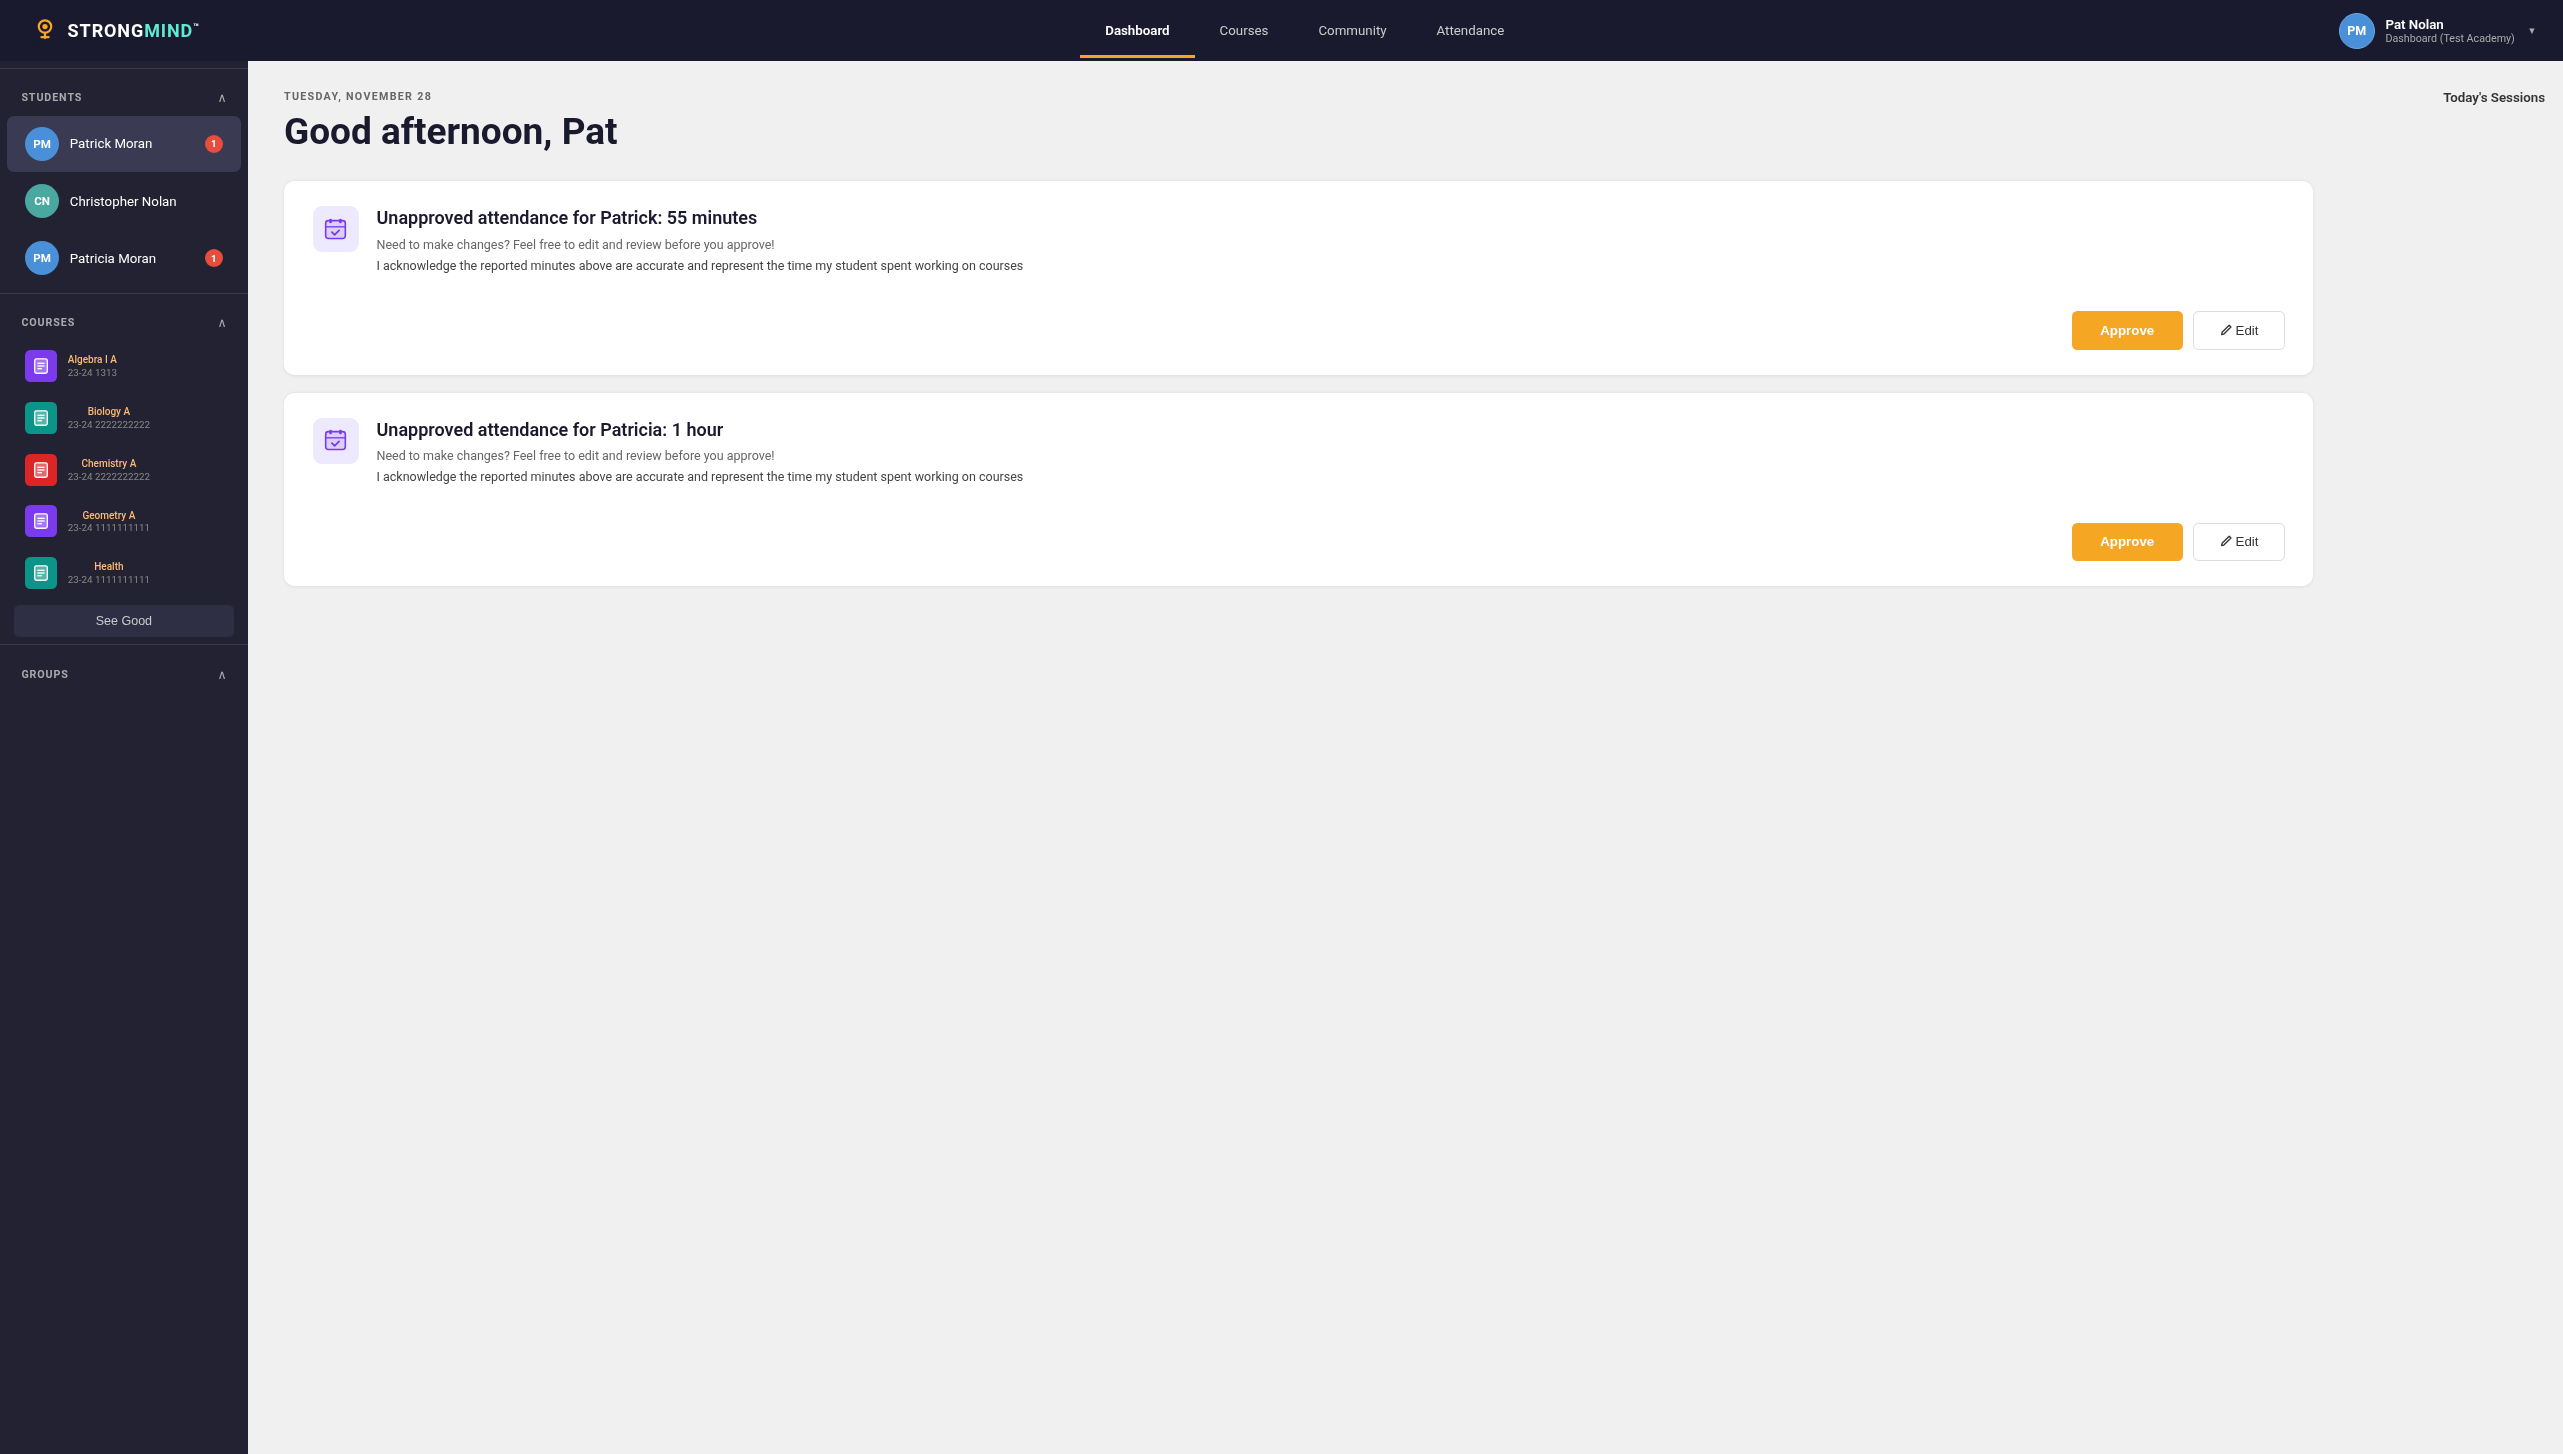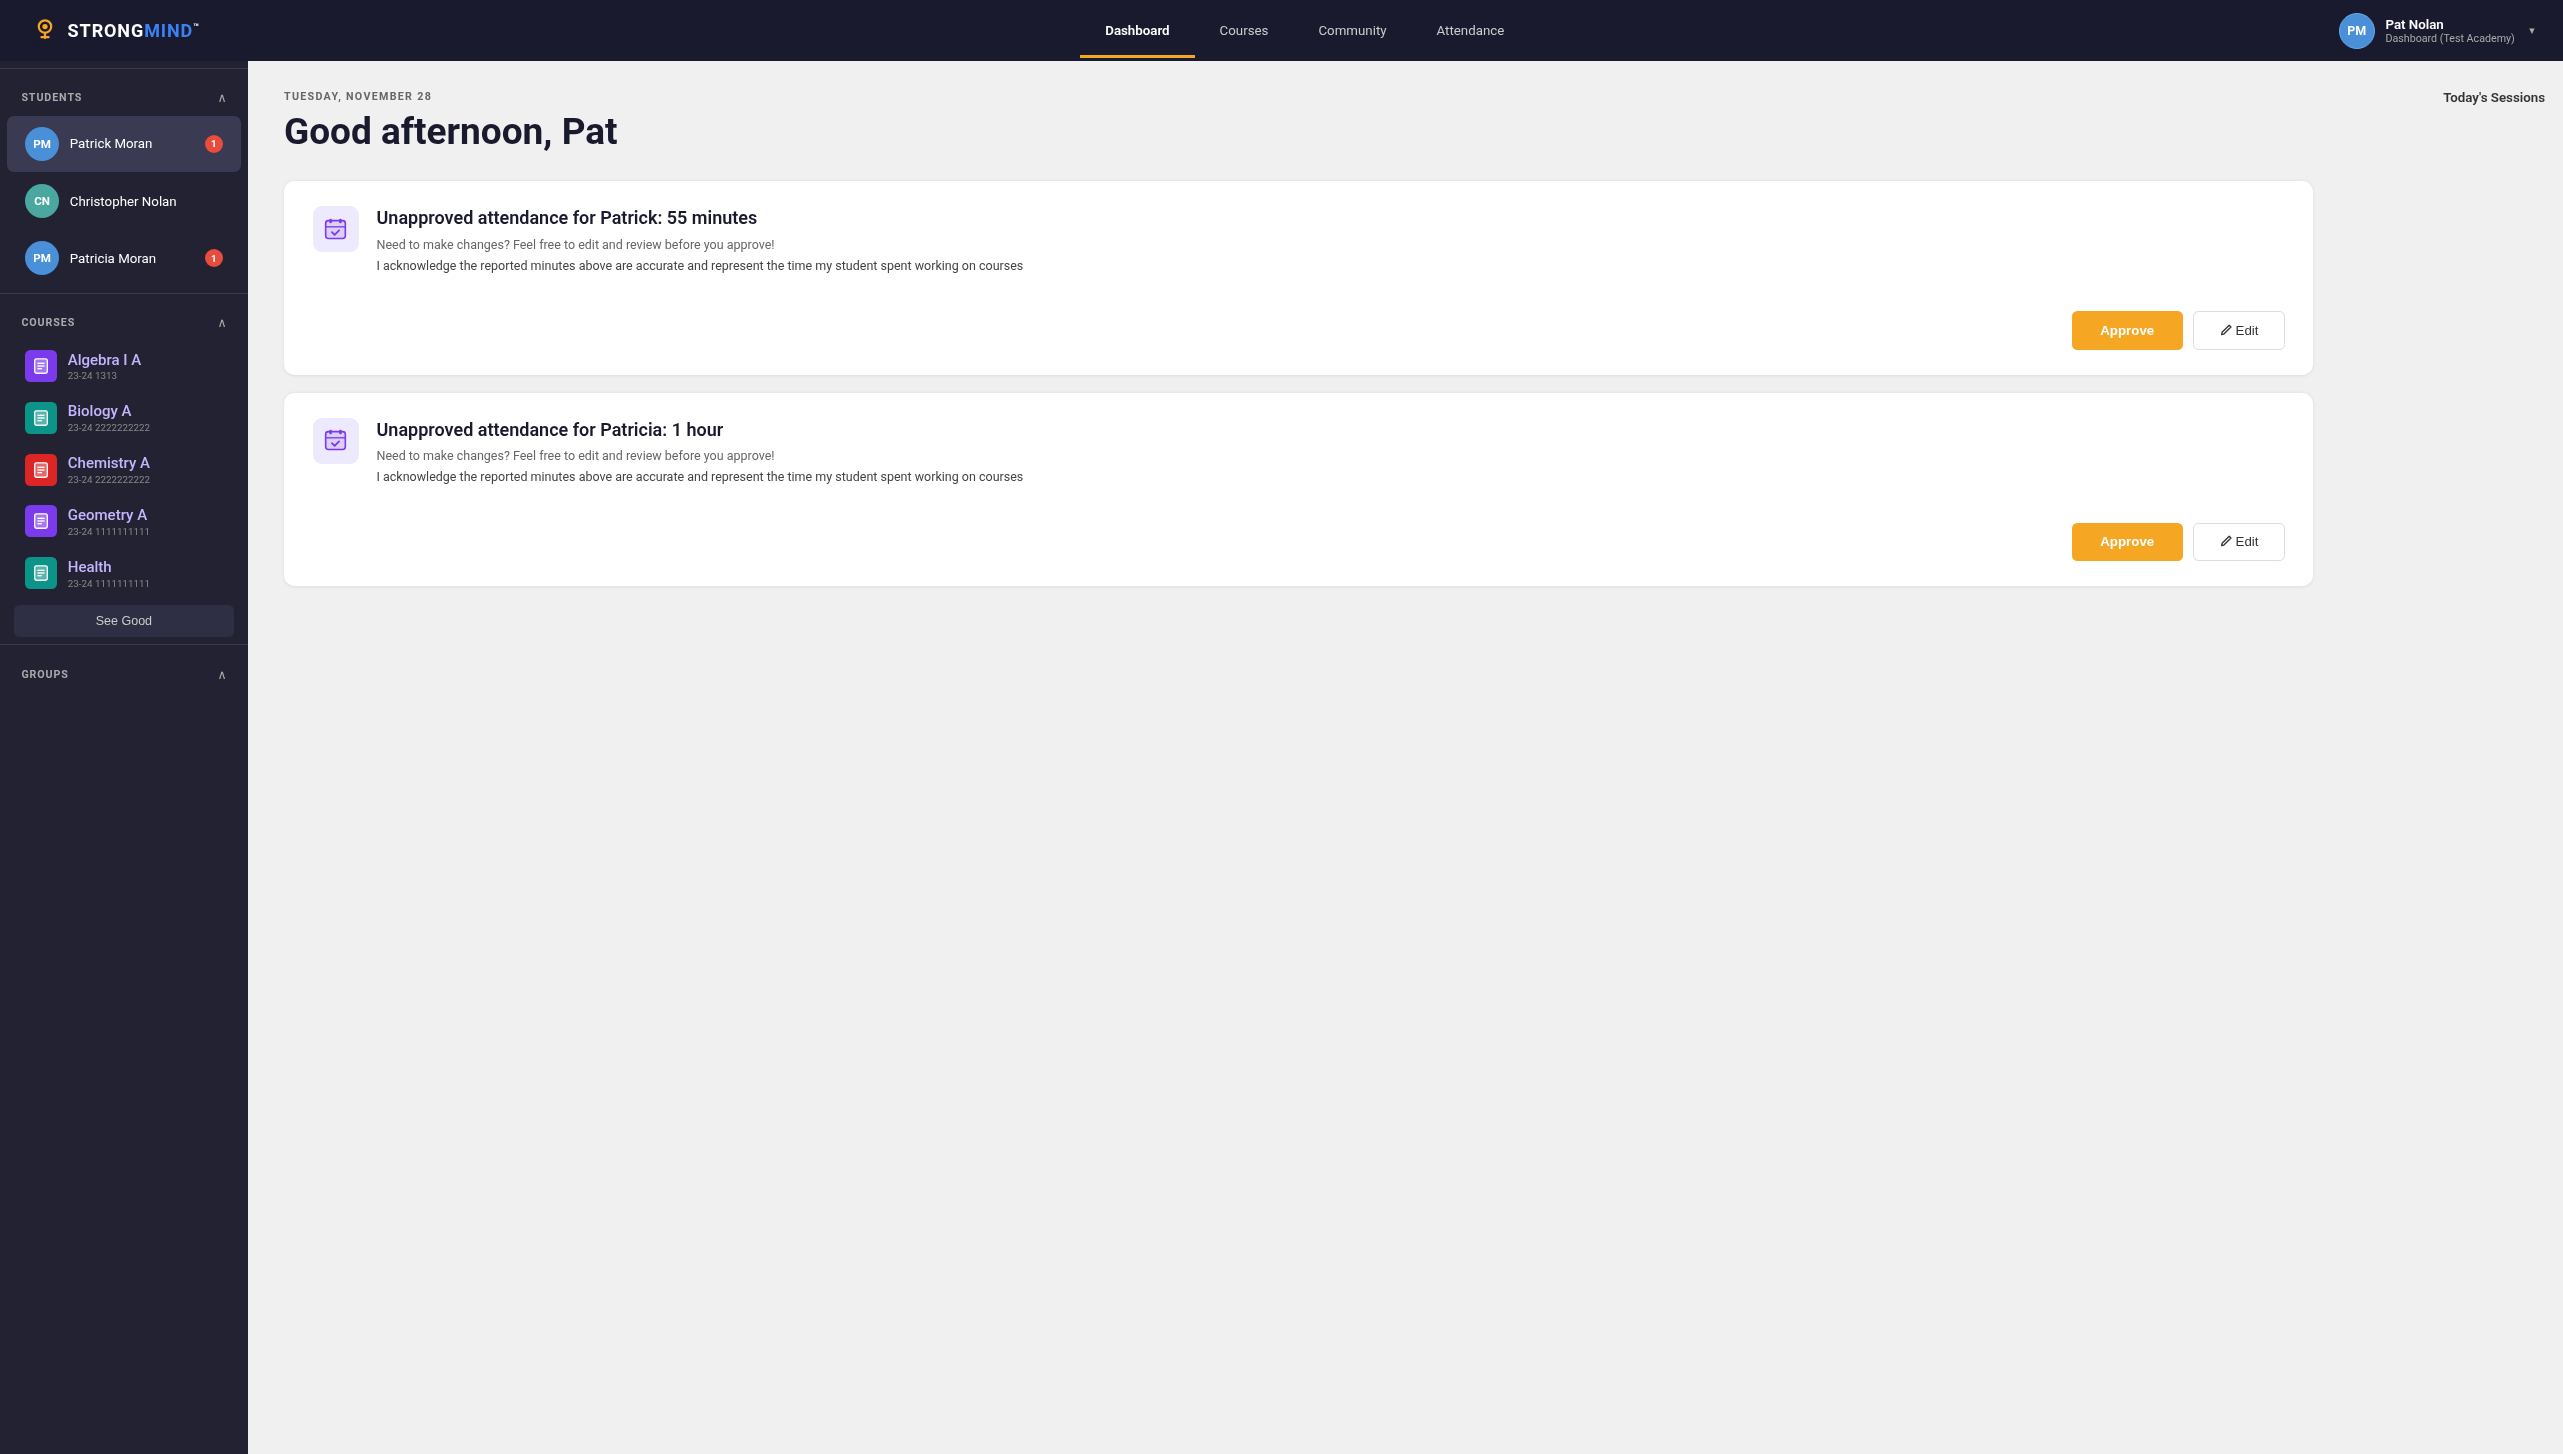"MIND" span { color: #3b82f6 -> #5eead4 }
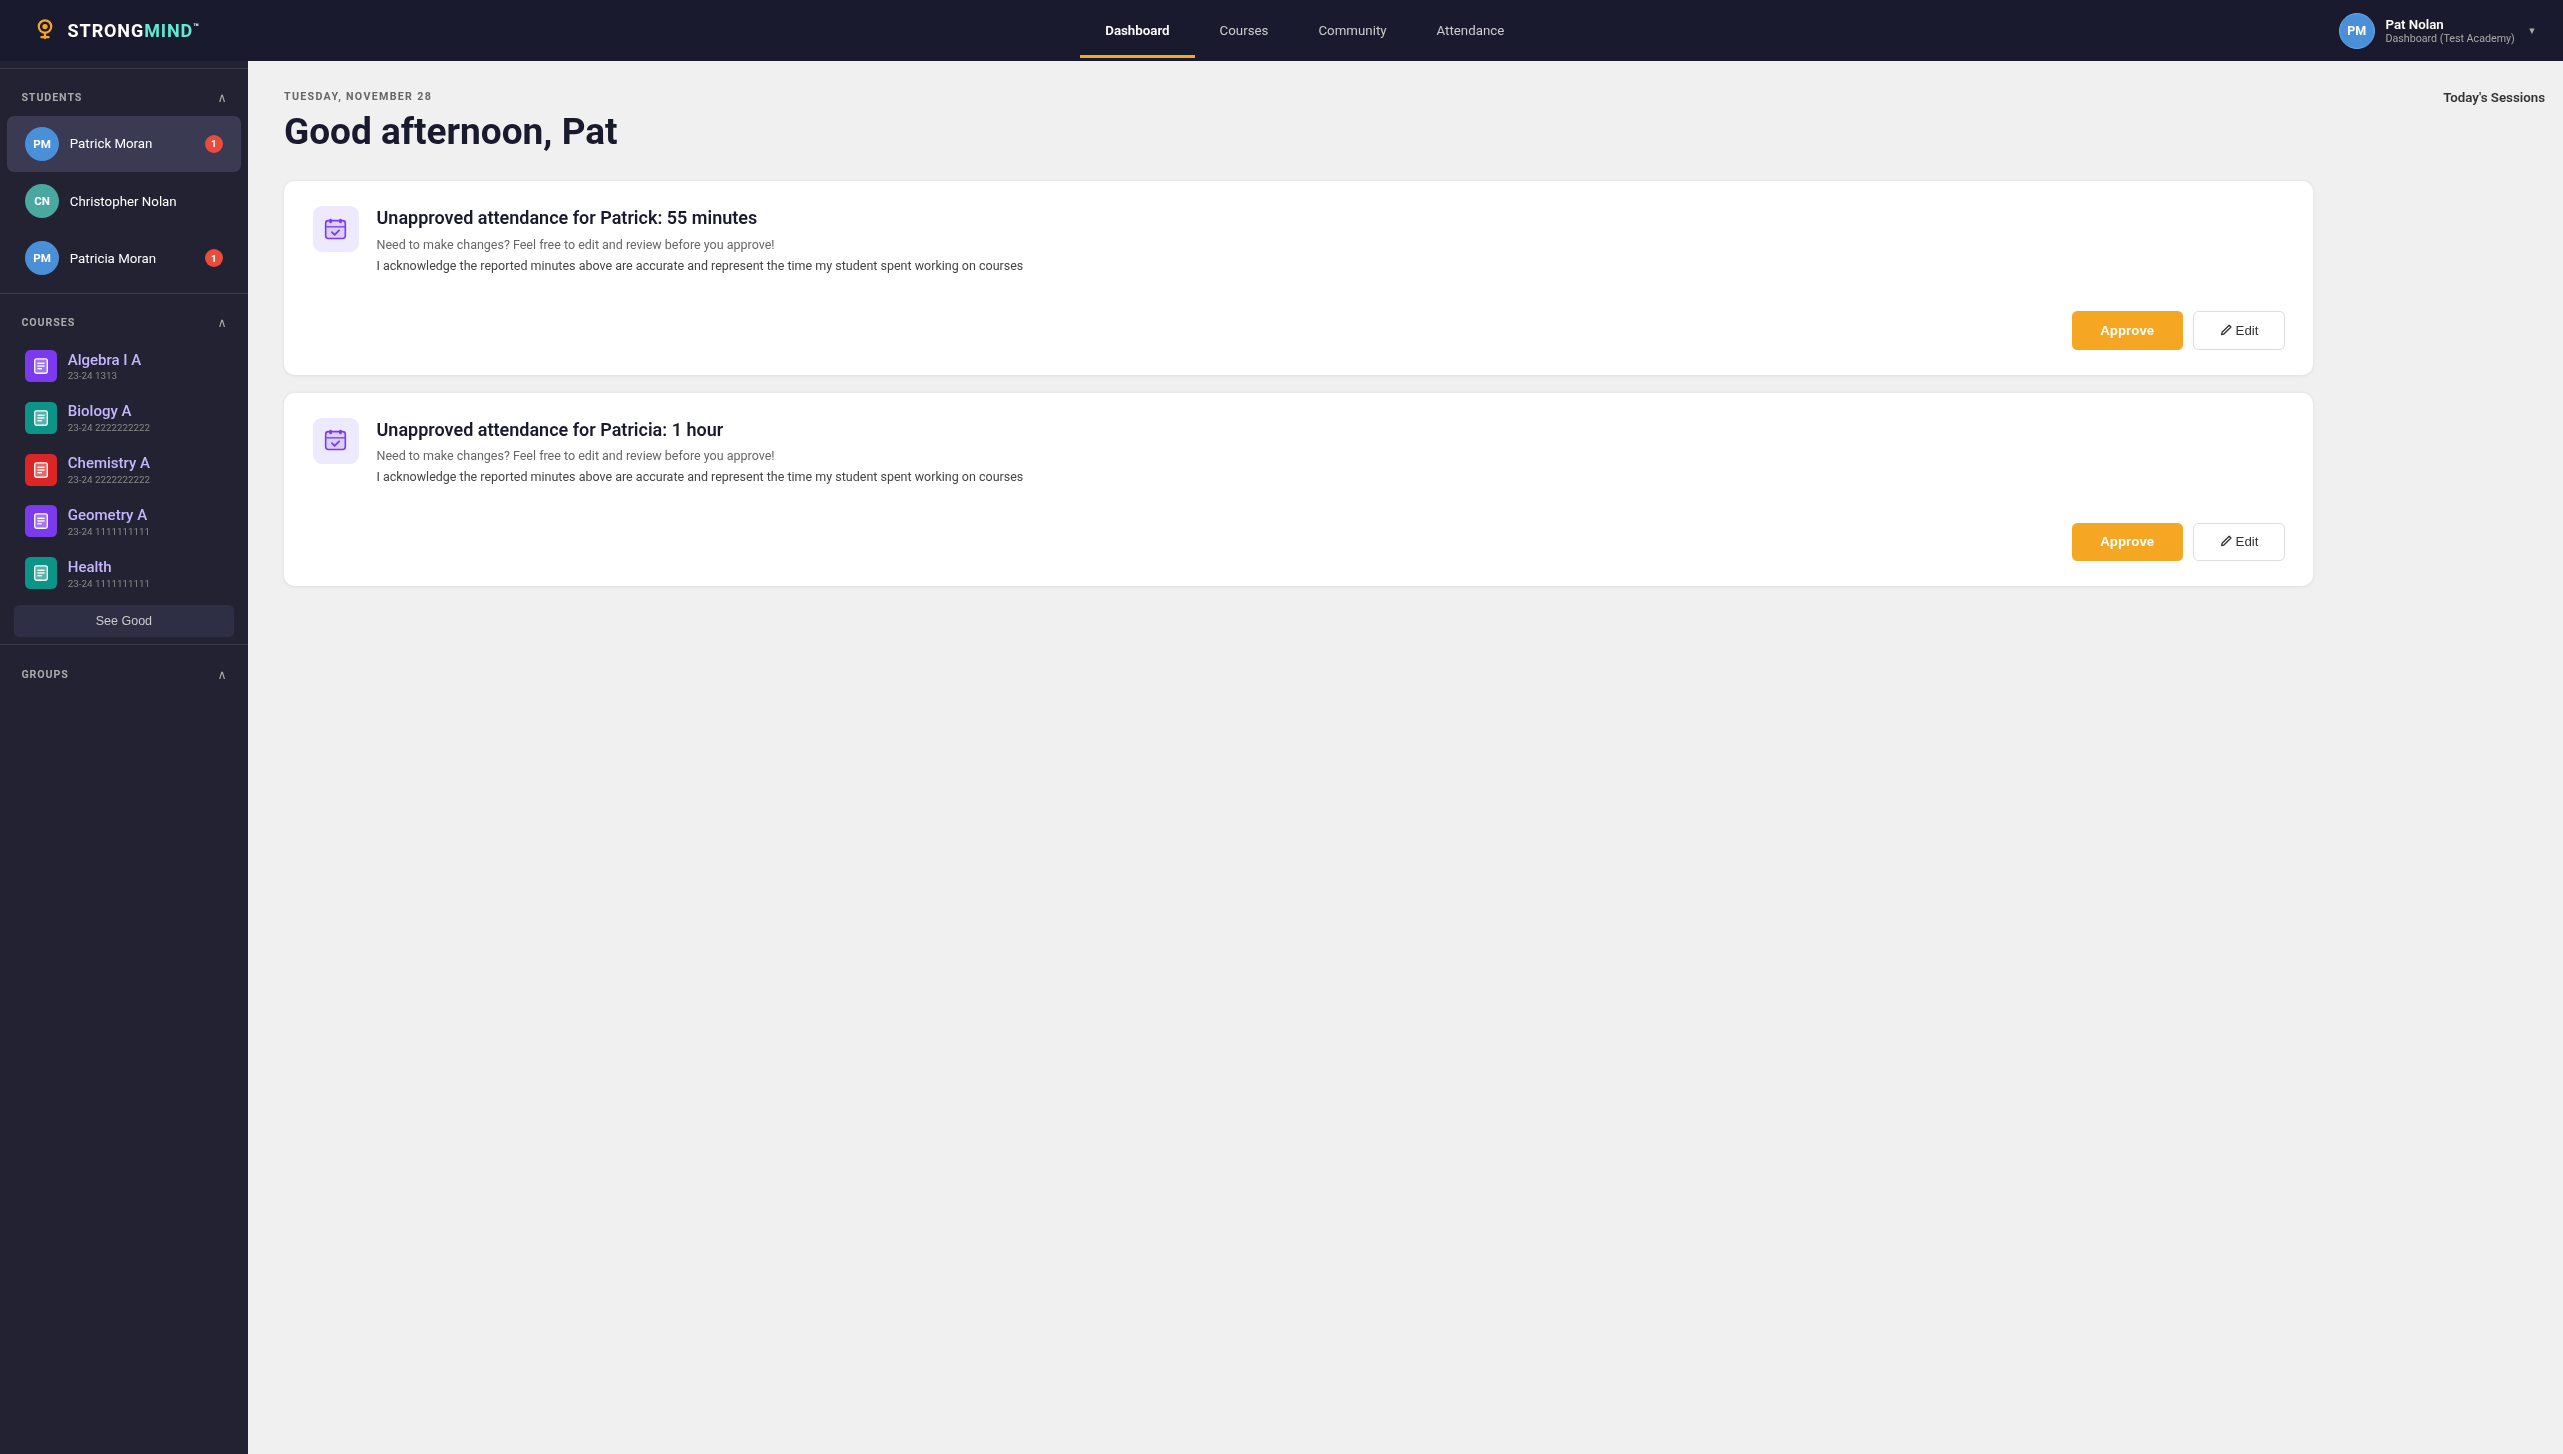"Algebra I A" .course-name { color: #c4b5fd -> #fdba74; font-size: 15px -> 10px; text-align: none -> center }
